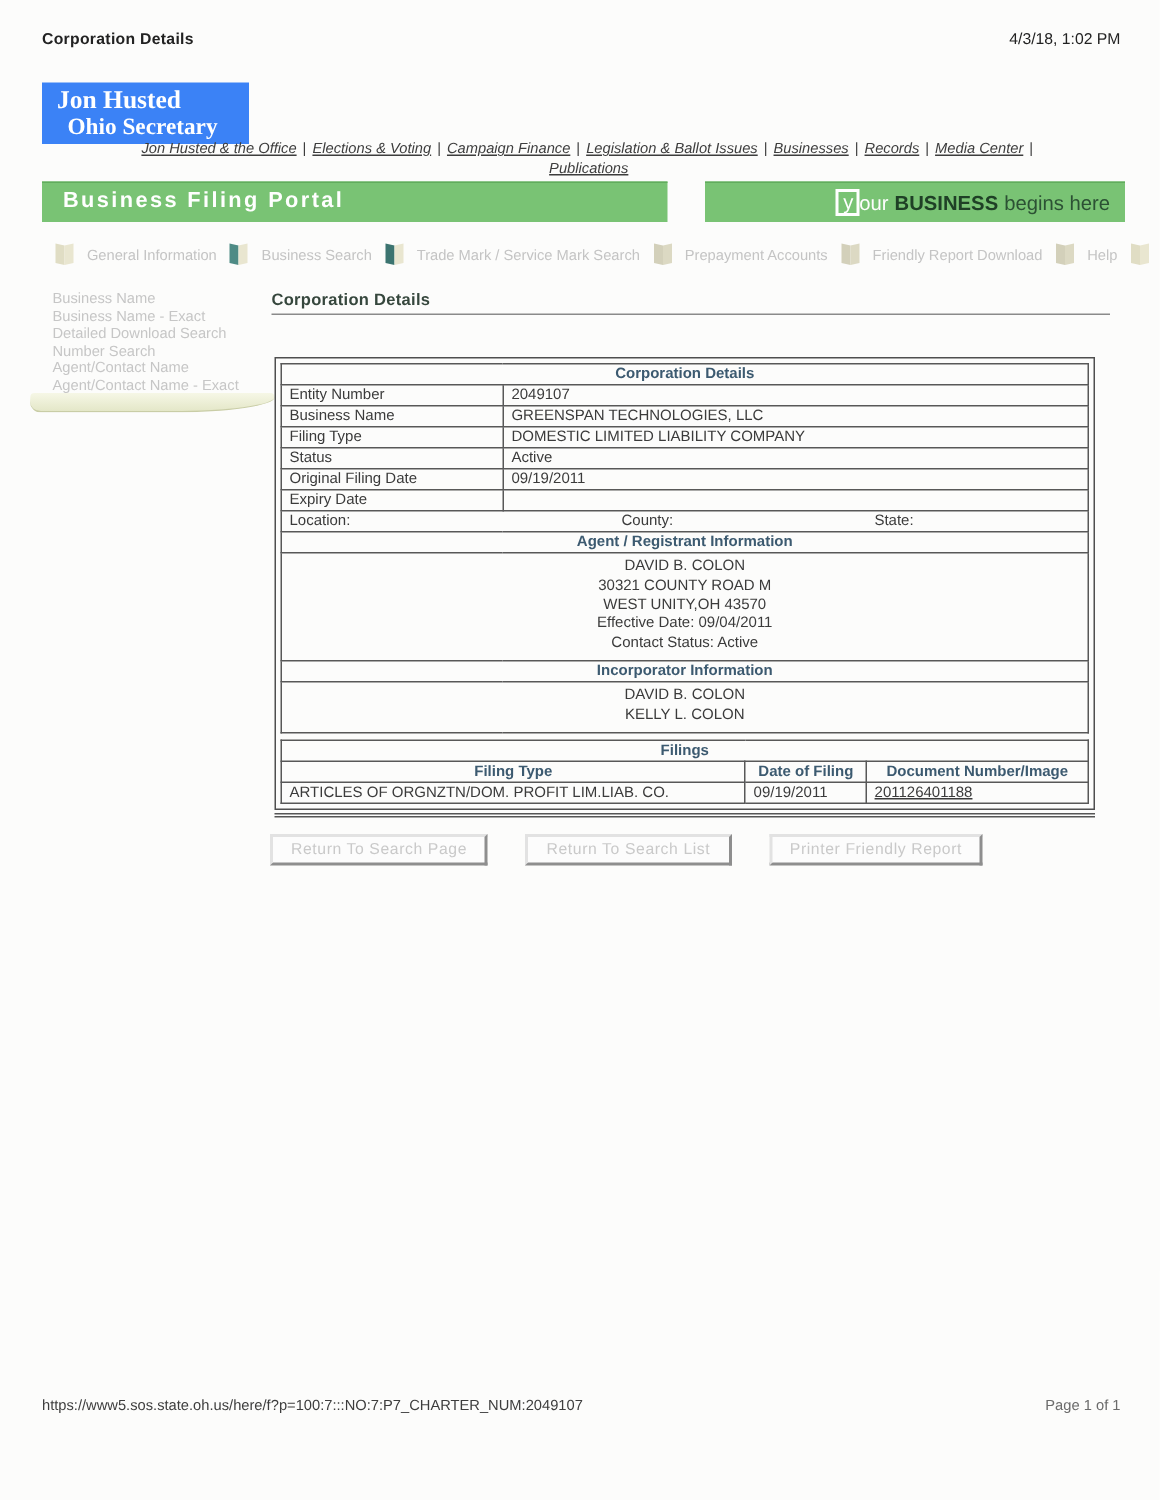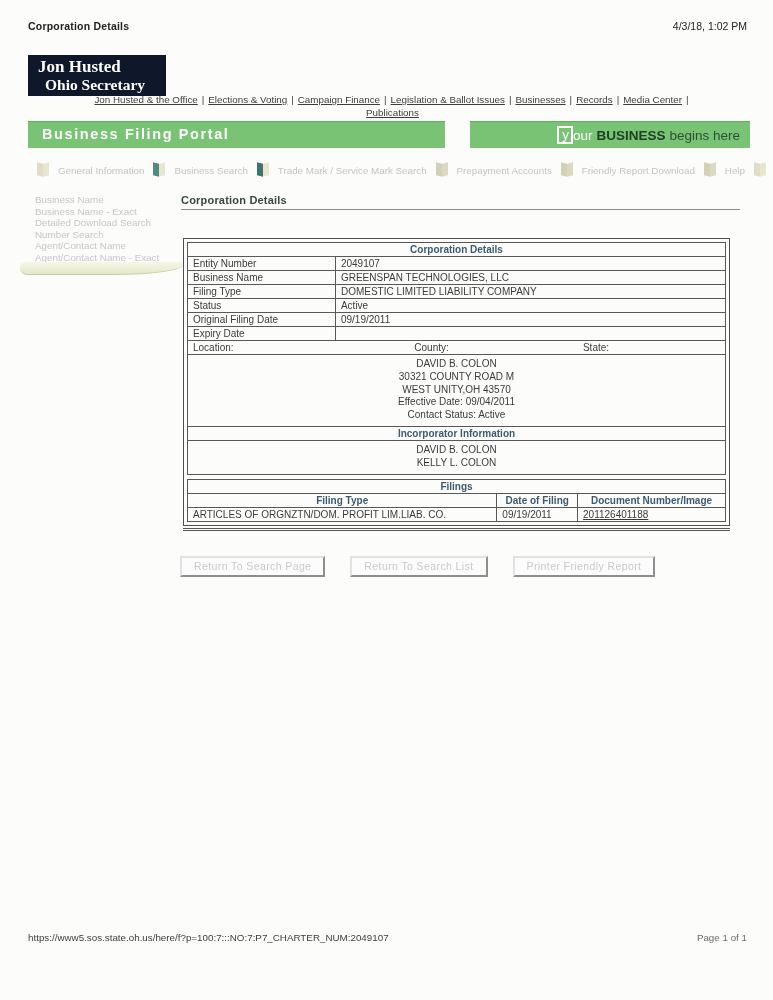"Jon Husted" .logo { background: #0f172a -> #3b82f6 }
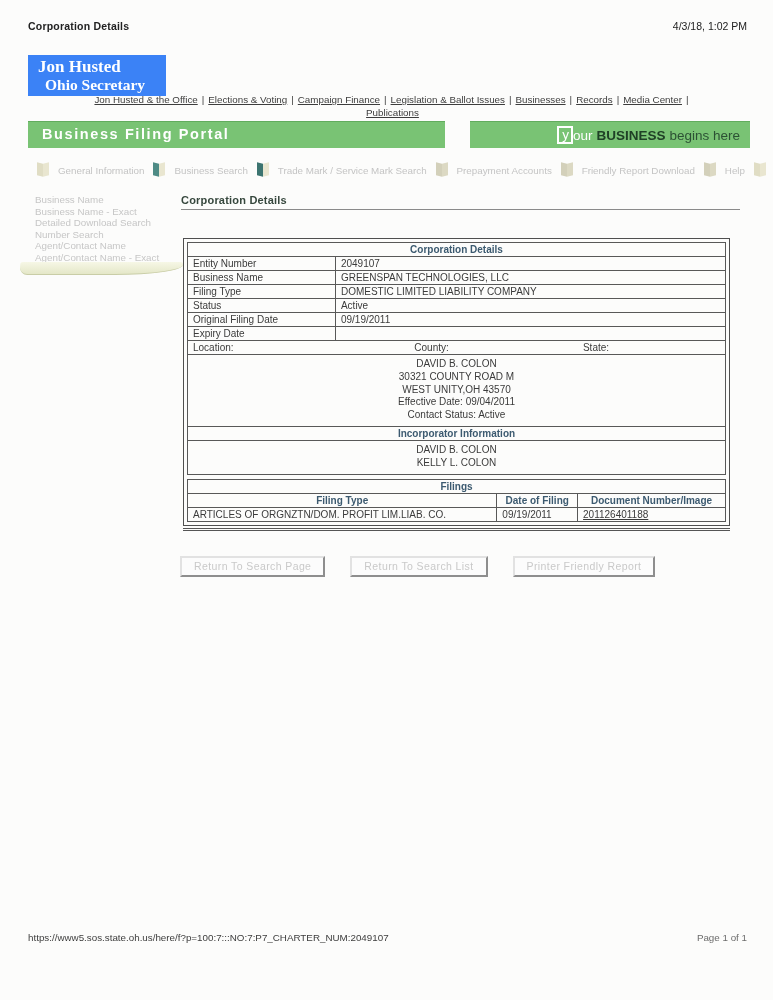"Jon Husted & the Office" .nav a { font-style: none -> italic }
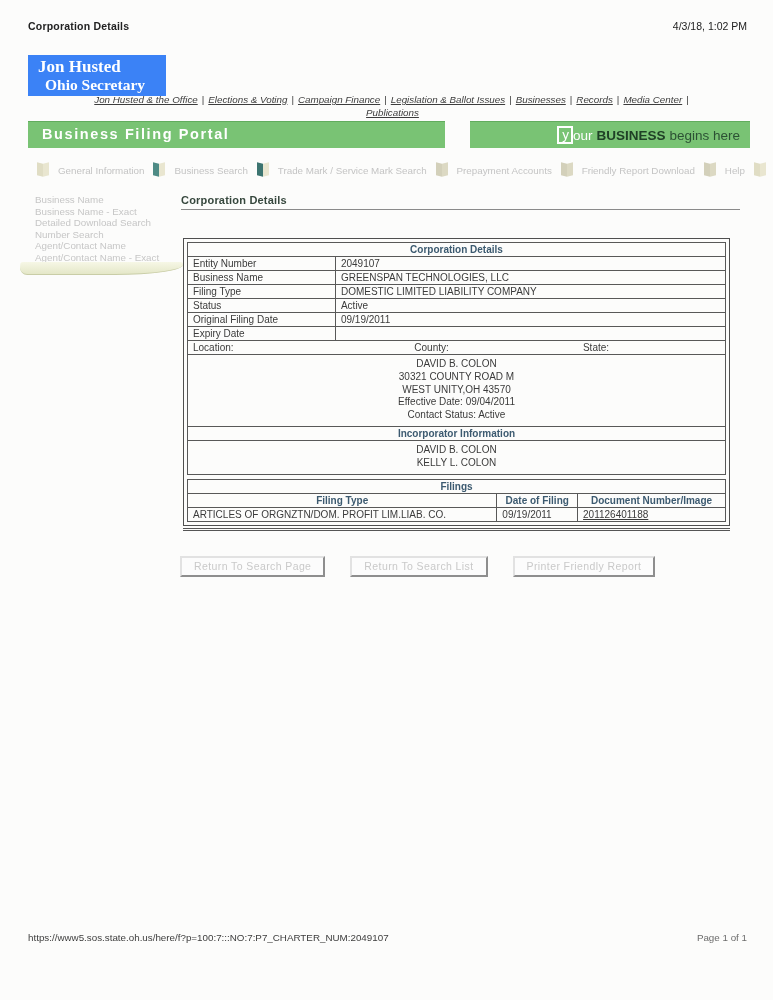"Agent / Registrant Information" tr { html: none -> <tr> <td>Agent / Registrant Information</td> </tr> }
